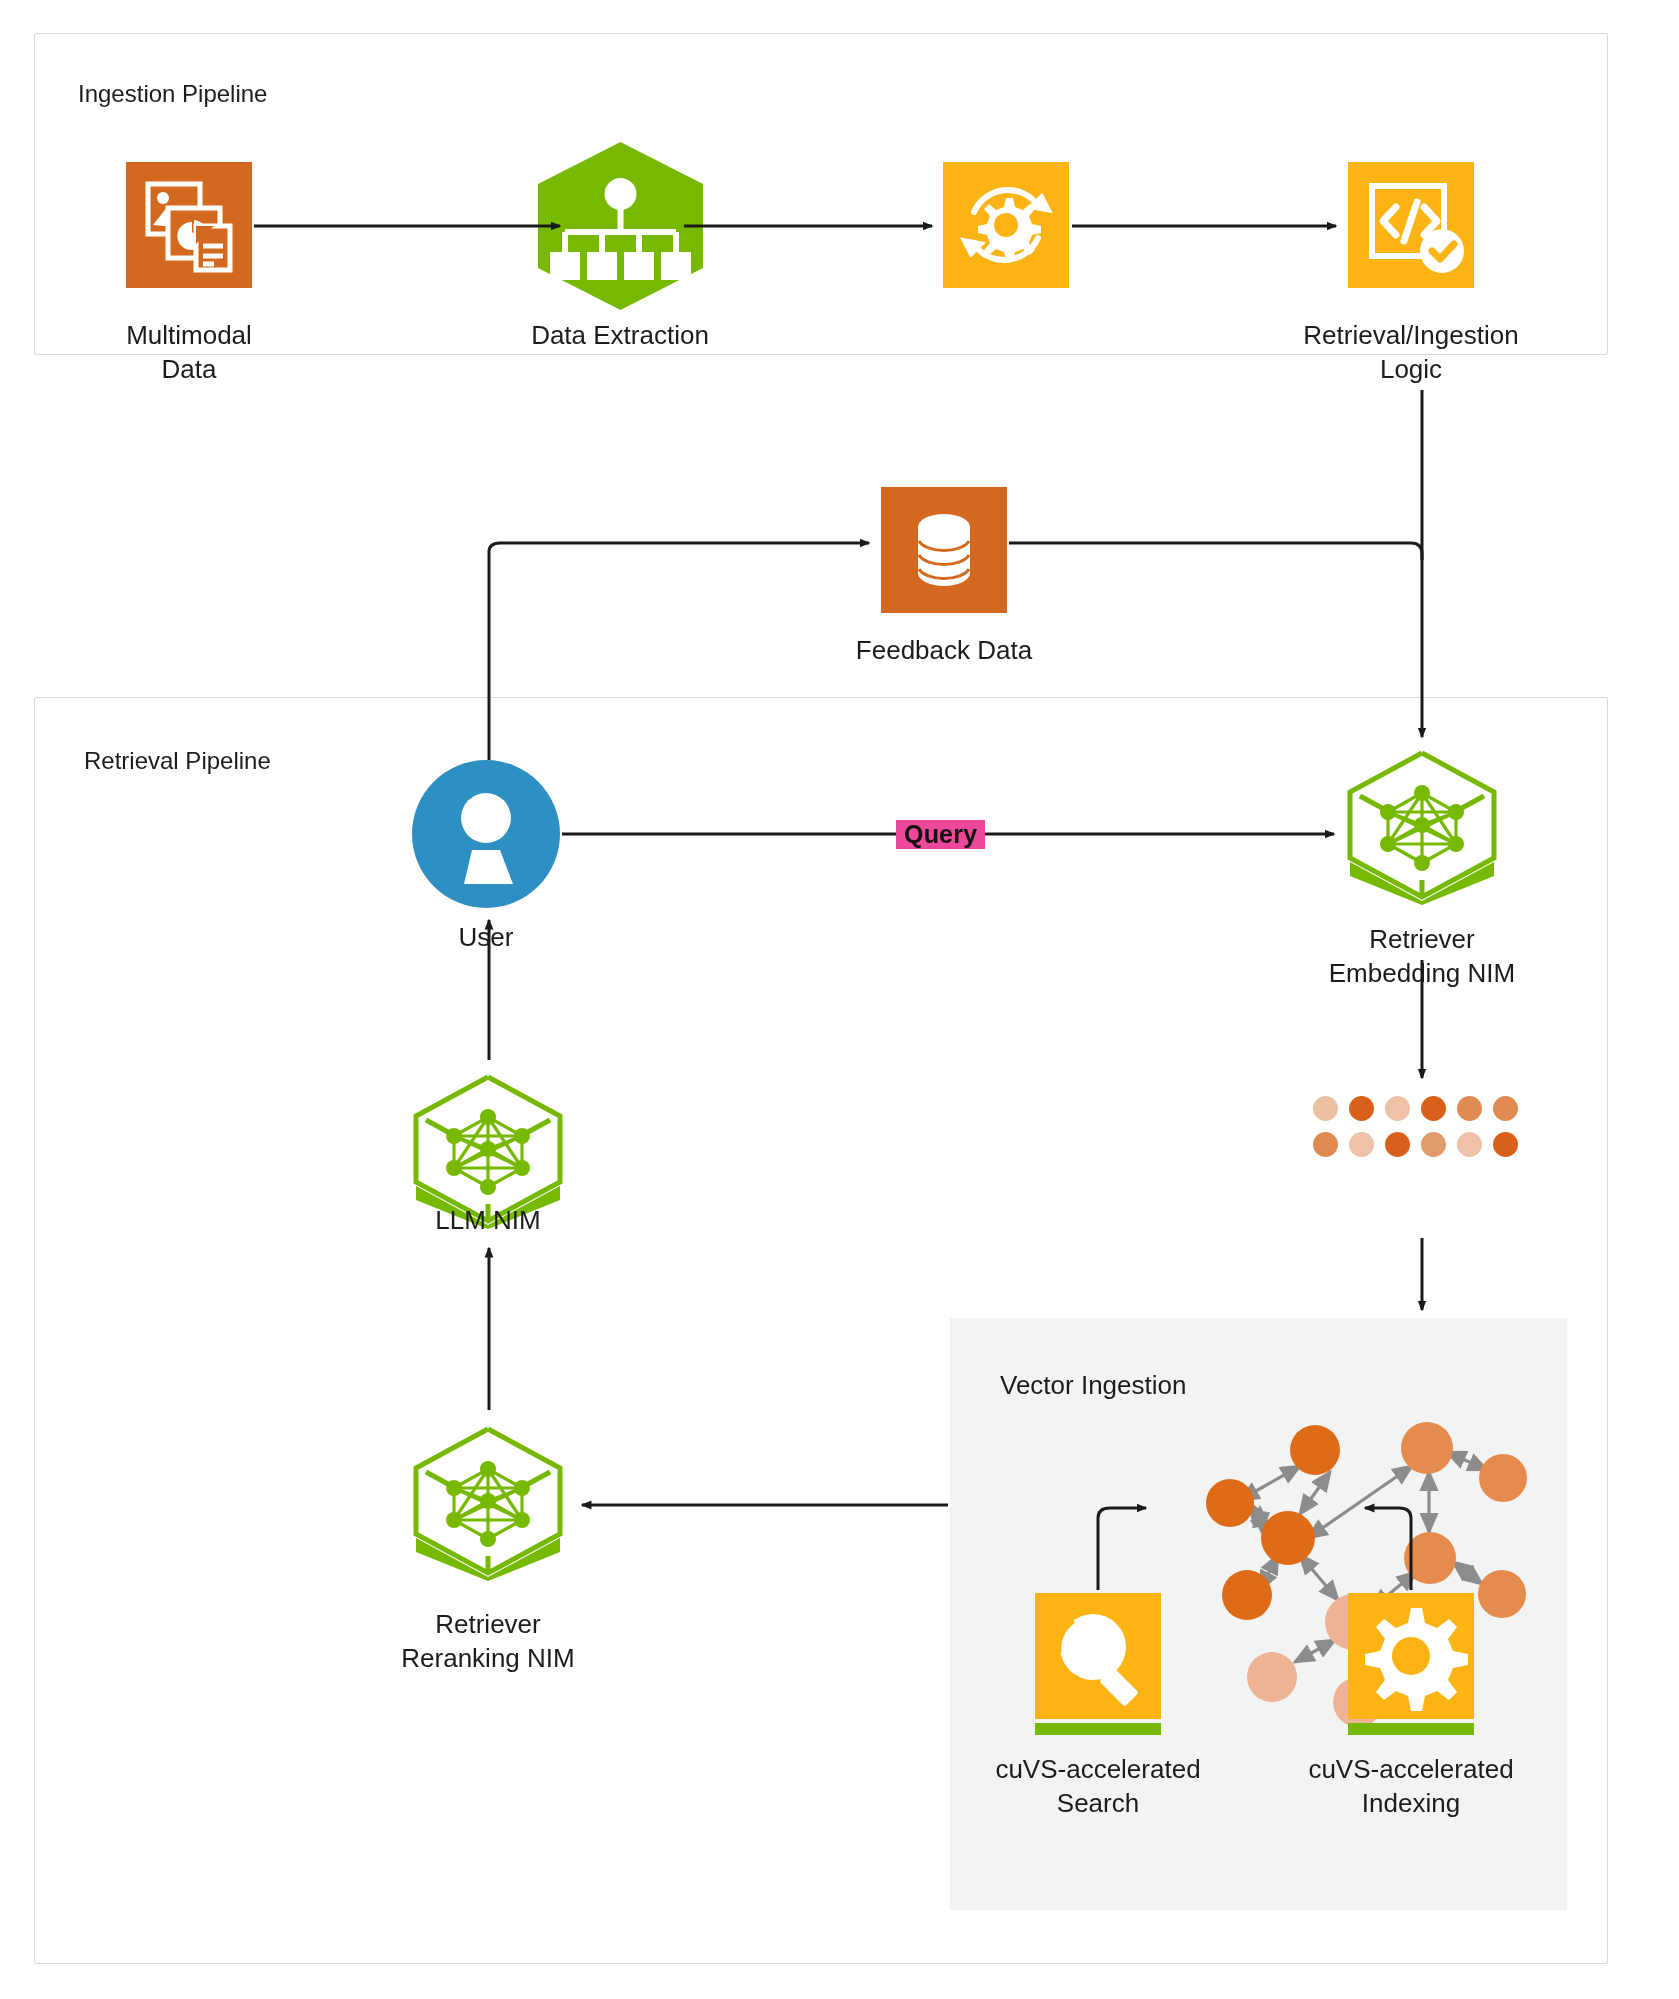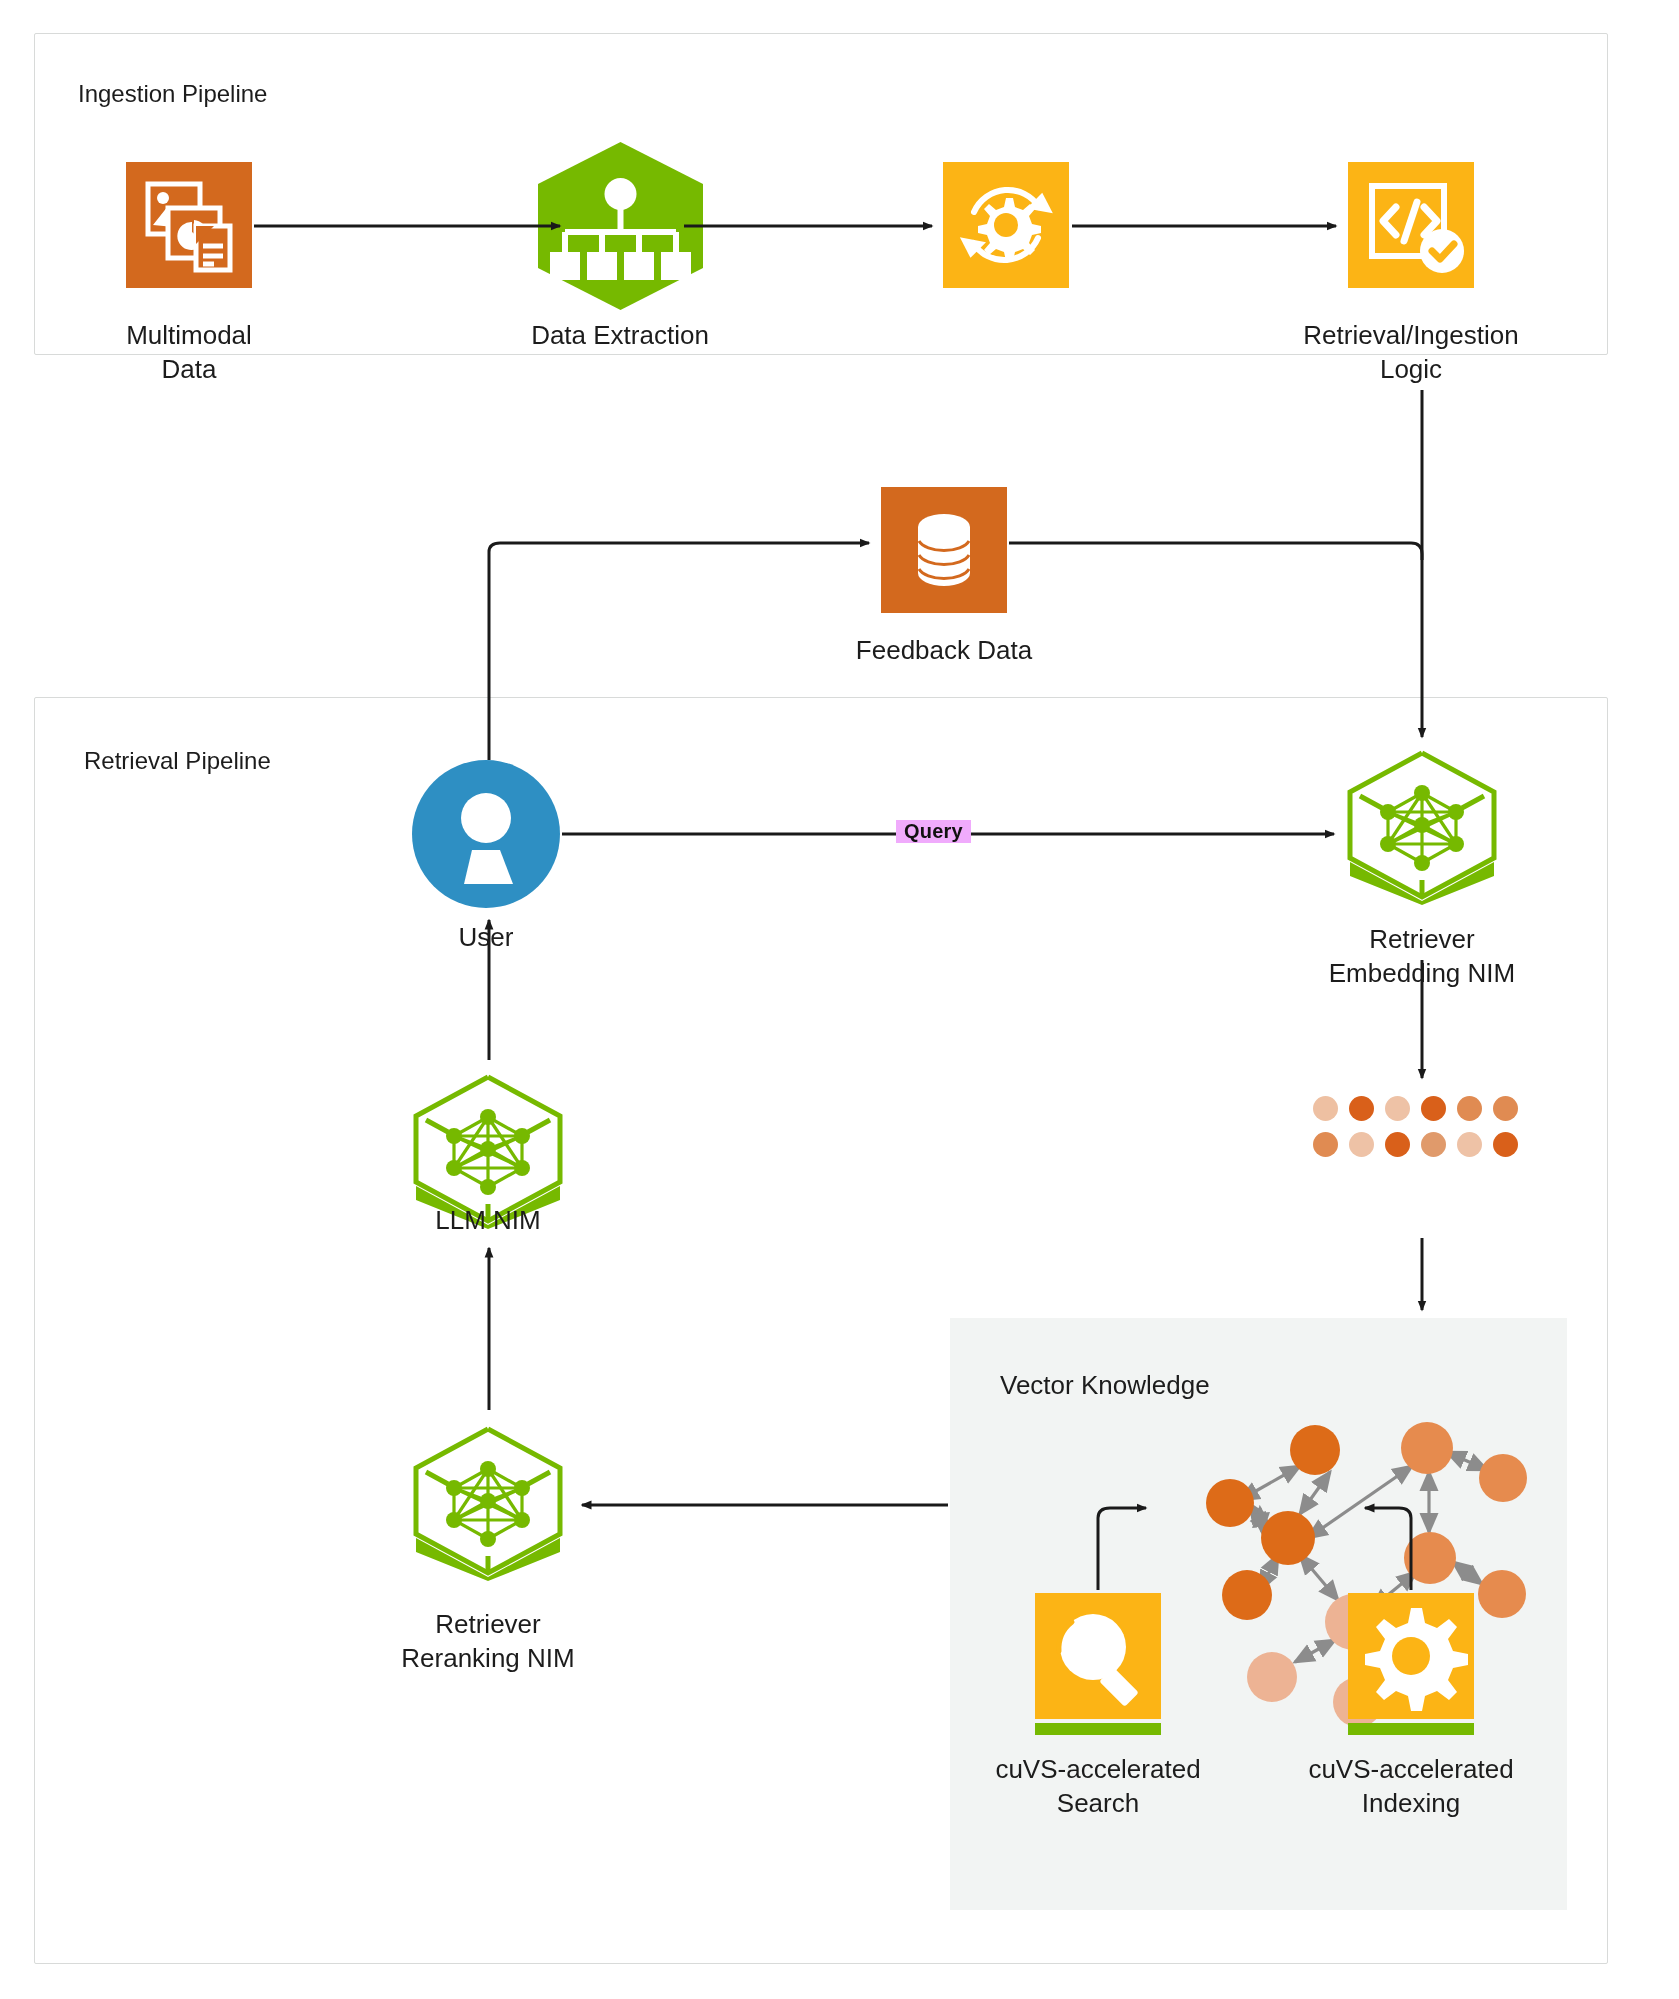"Query" .edge-label { background: #f0abfc -> #ec4899; font-size: 20px -> 25px }
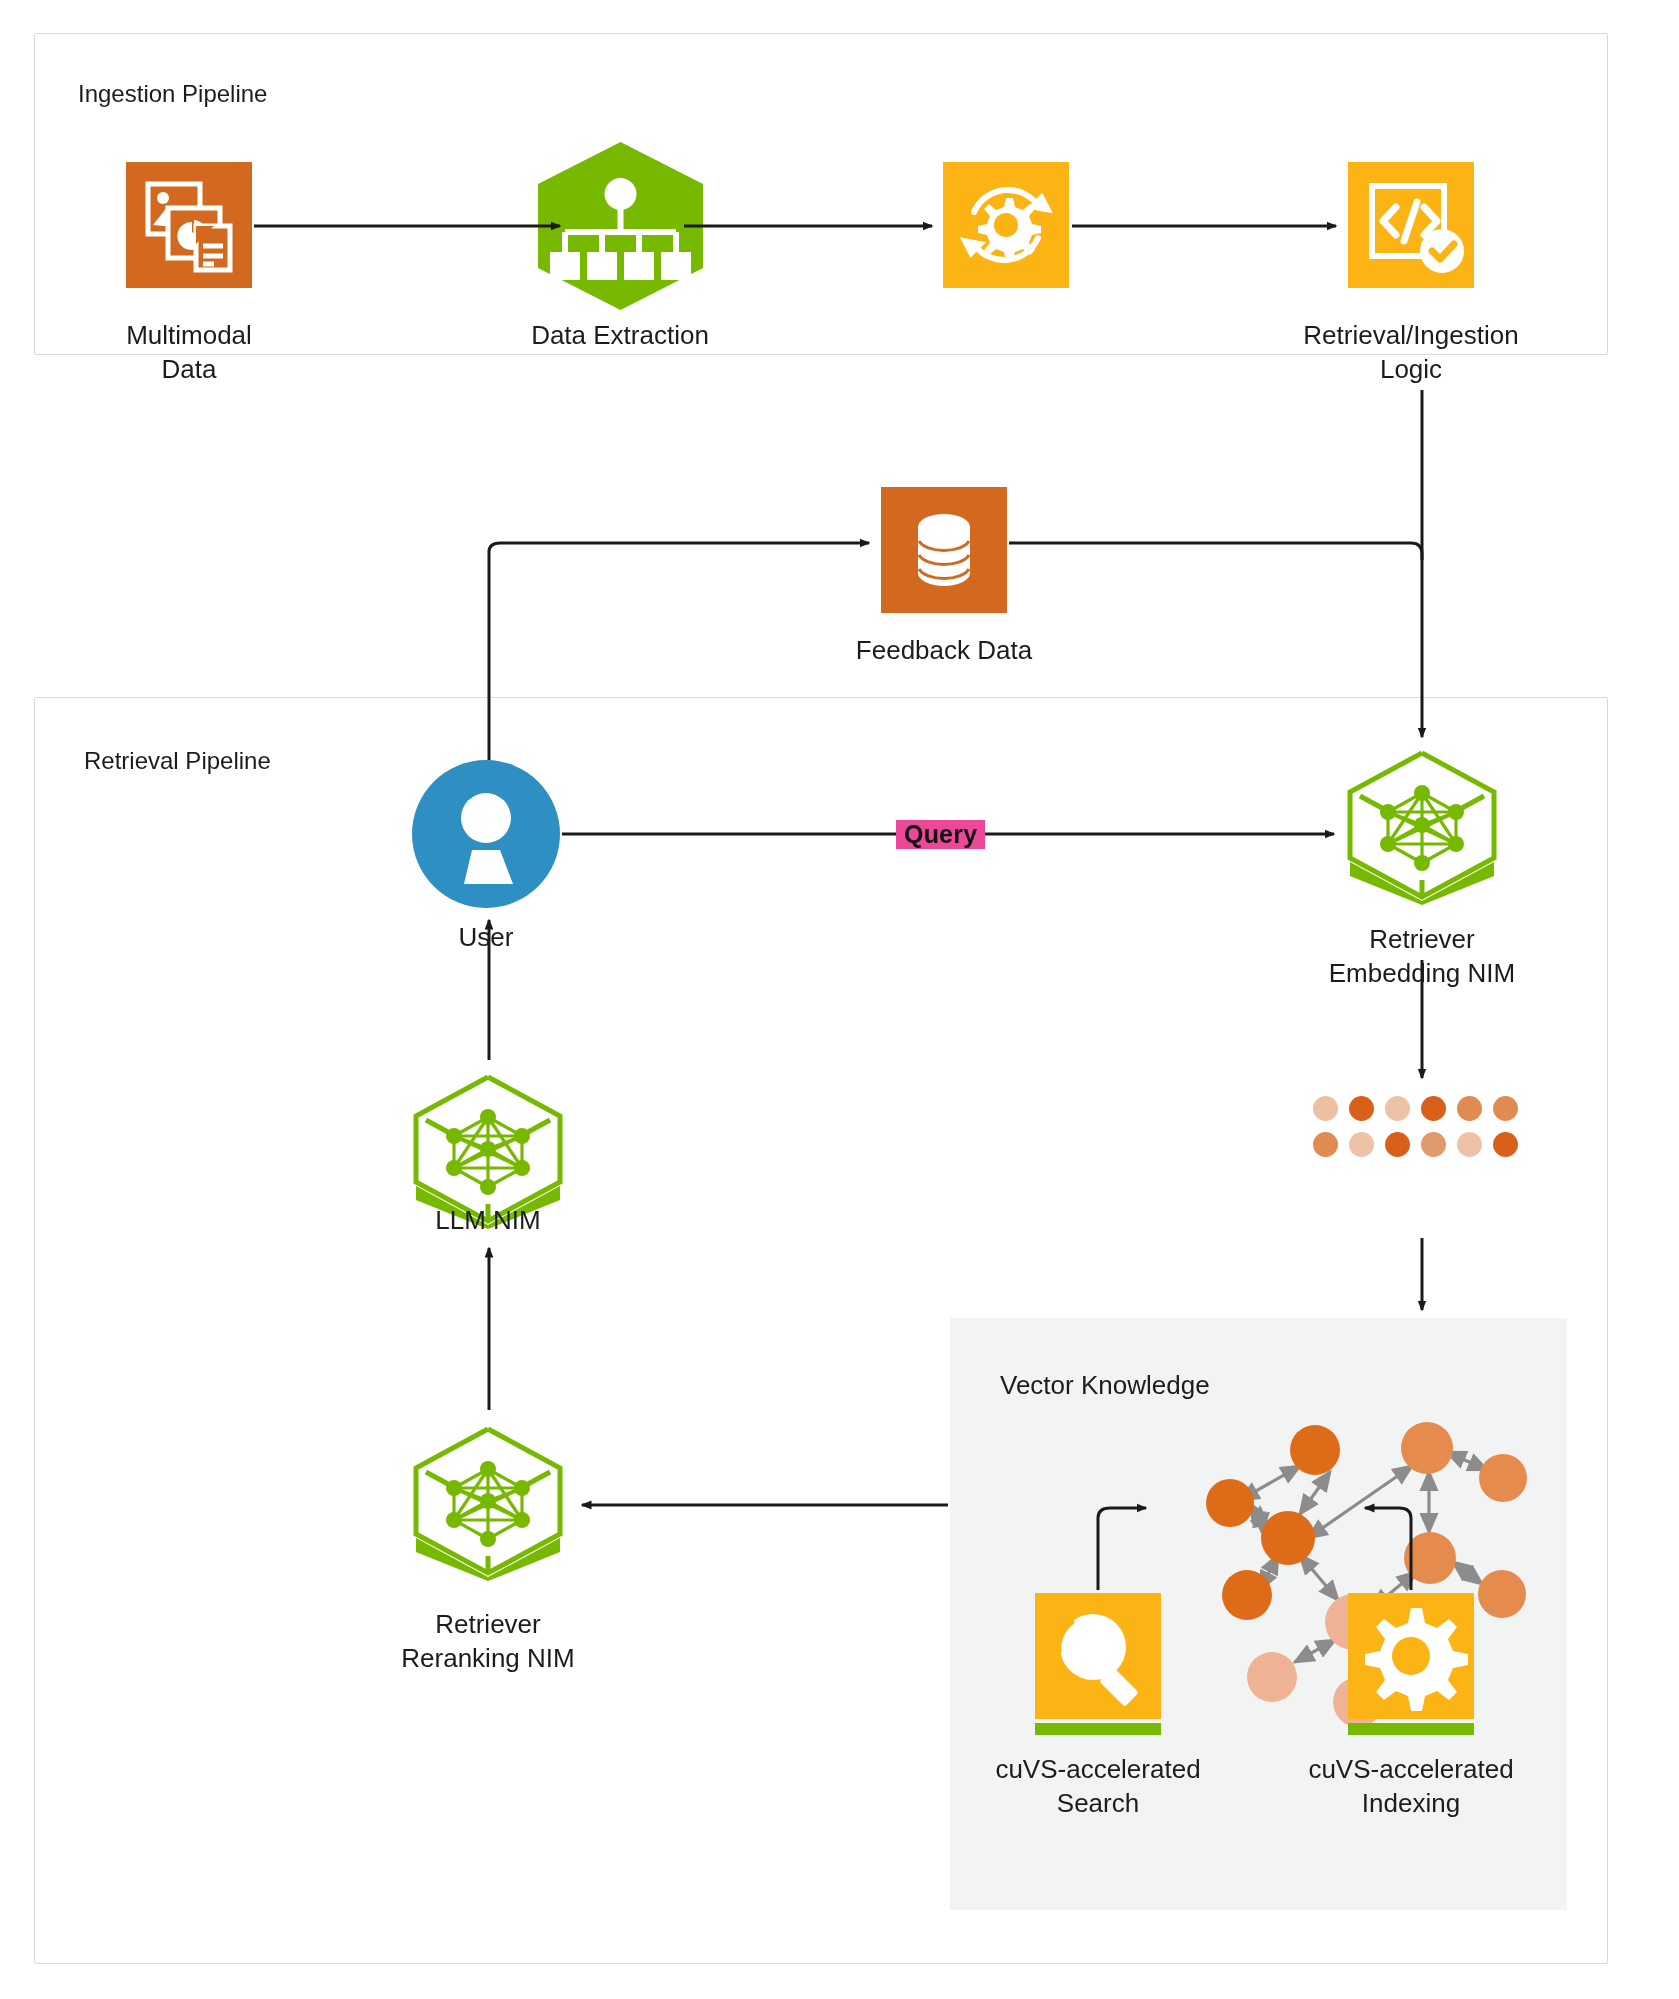"Vector Knowledge" div.panel-title { text: Knowledge -> Ingestion }
